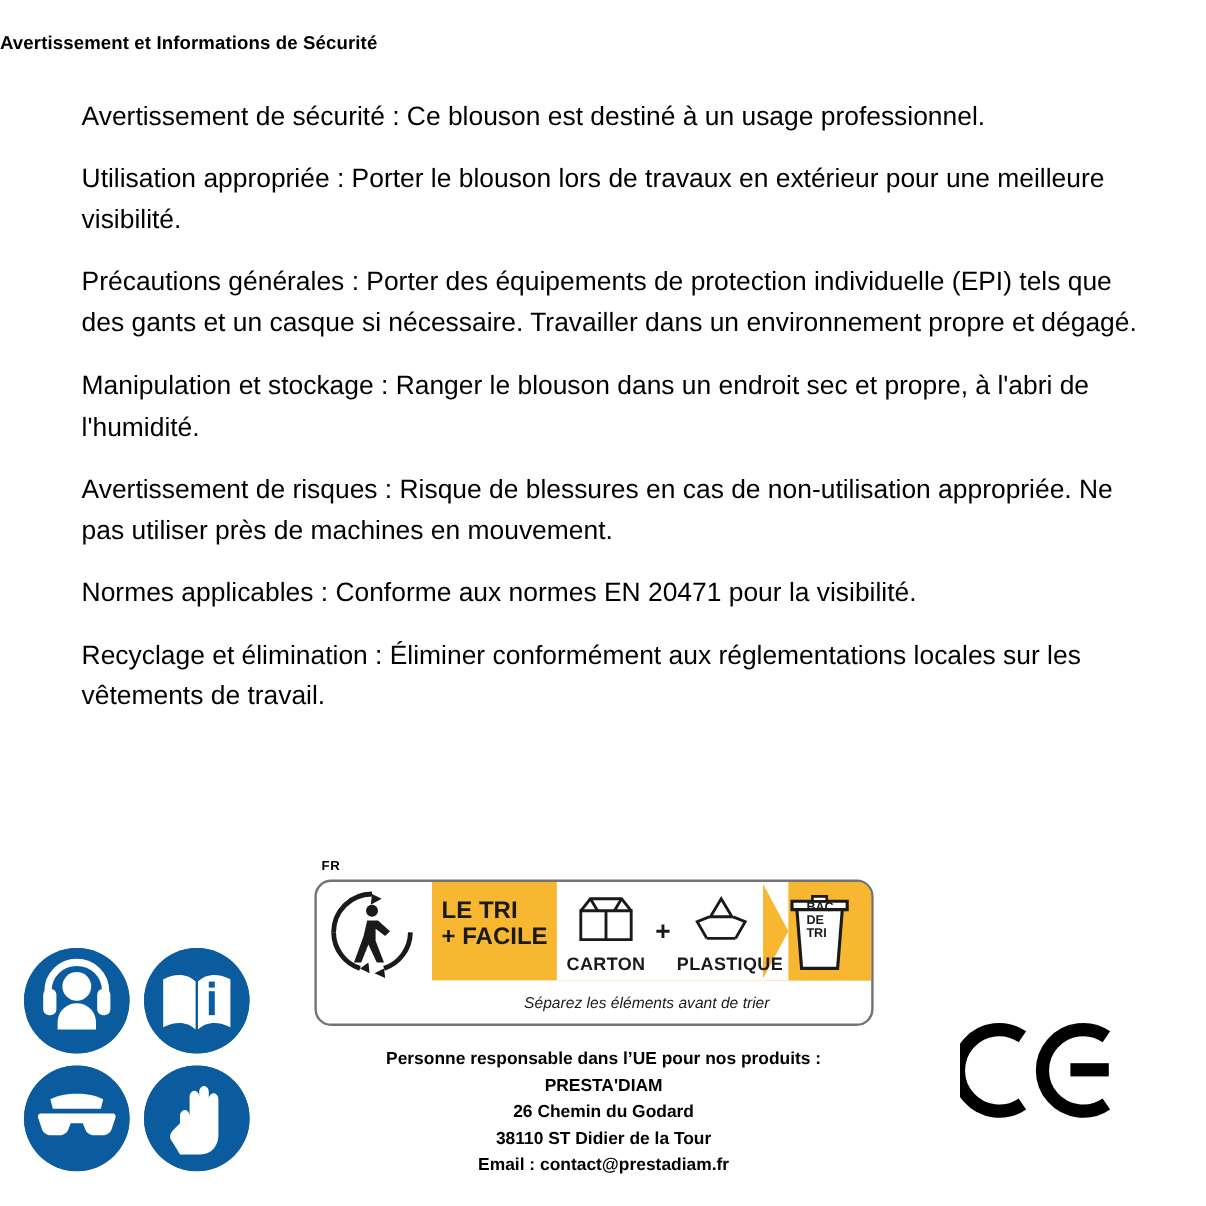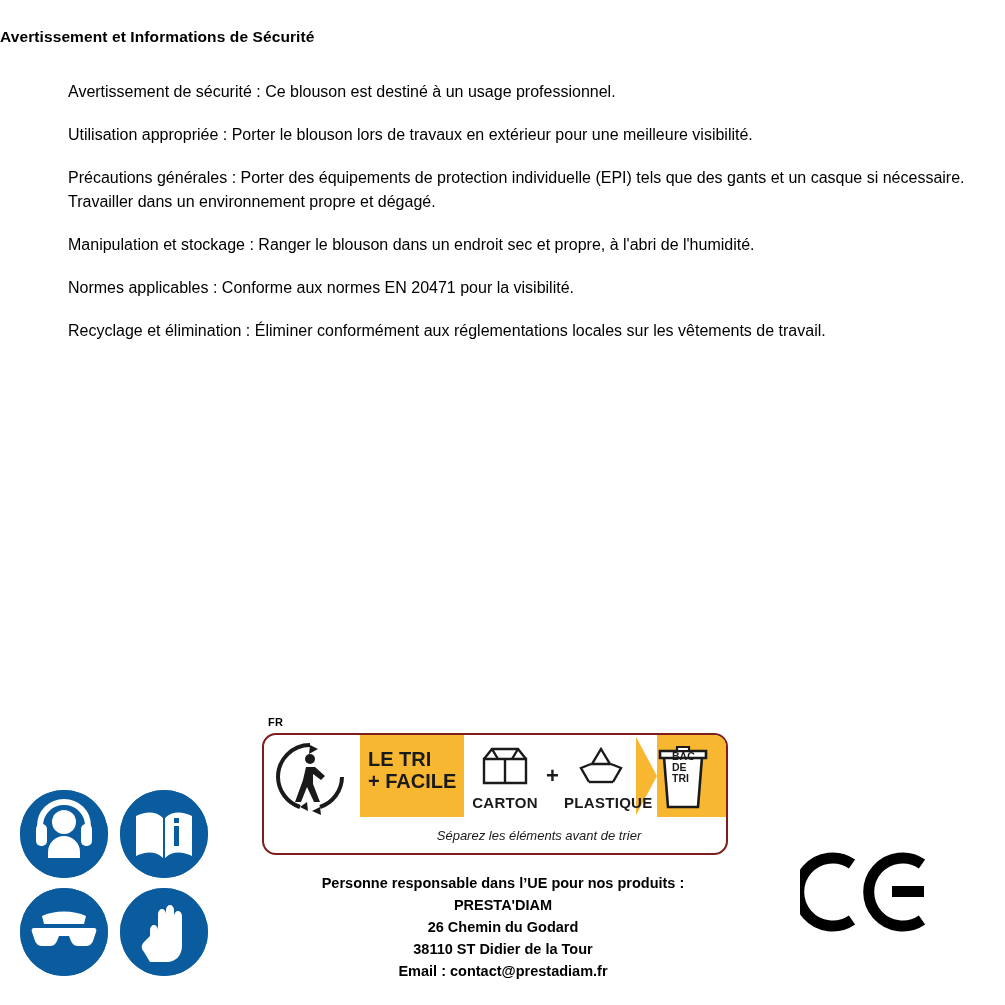"Avertissement de sécurité : Ce" .body-text { font-size: 16px -> 22px }
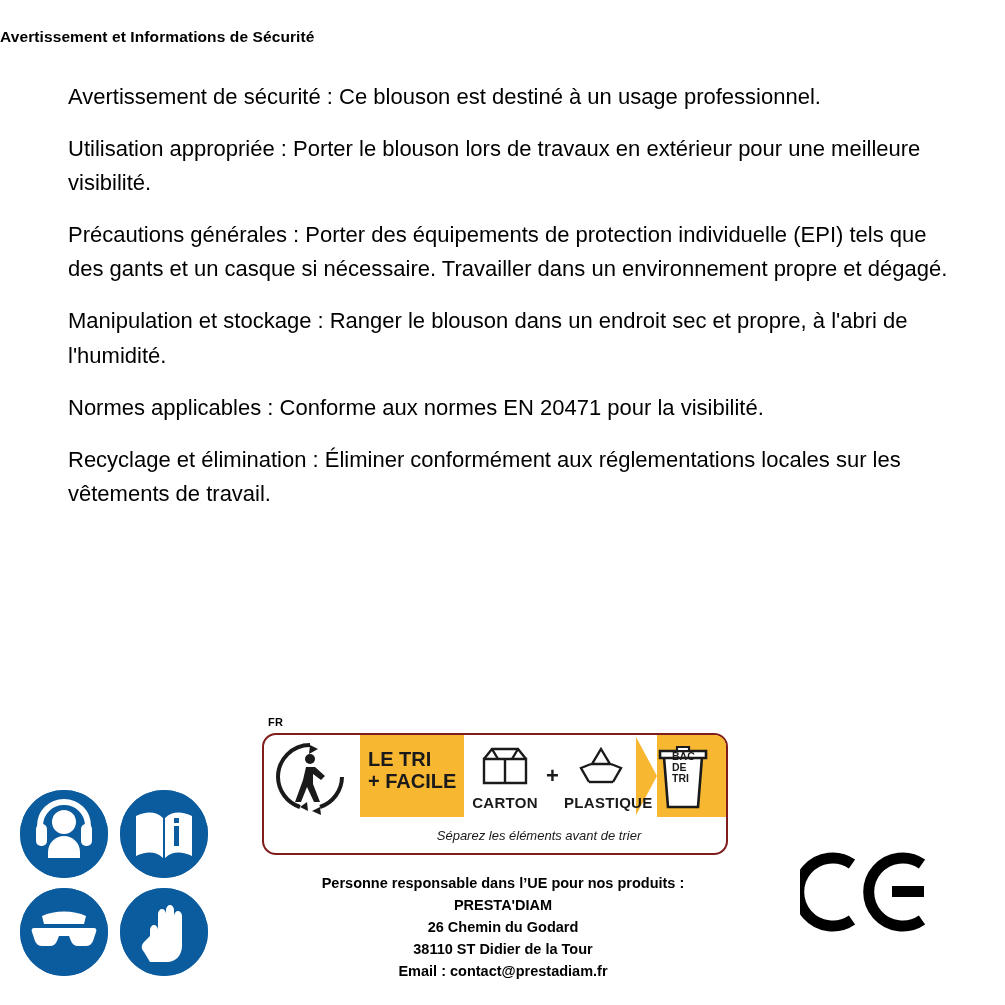"Avertissement de risques : Risque" p { html: none -> <p>Avertissement de risques : Risque de blessures en cas de non-utilisation appropriée. Ne pas utiliser près de machines en mouvement.</p> }
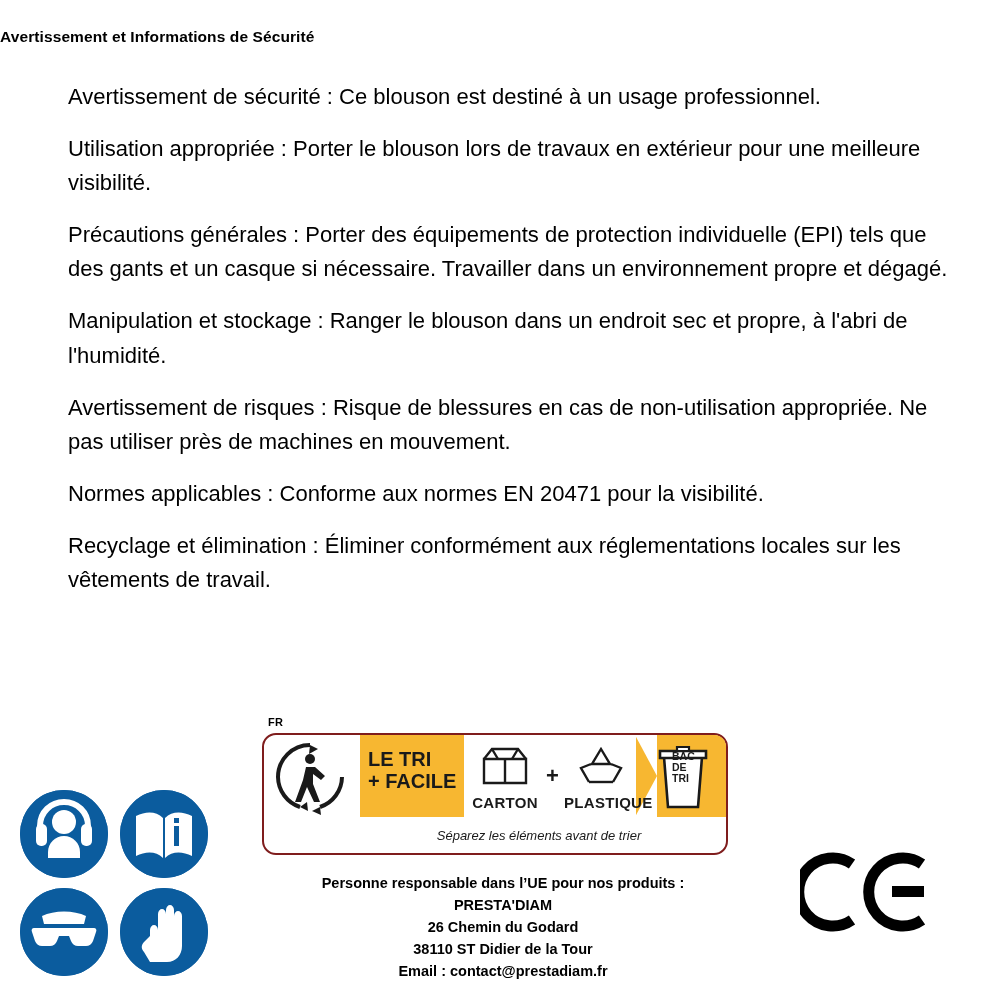"LE TRI" .tri-box { border: 2px solid #7f1d1d -> 2px solid #737373 }
